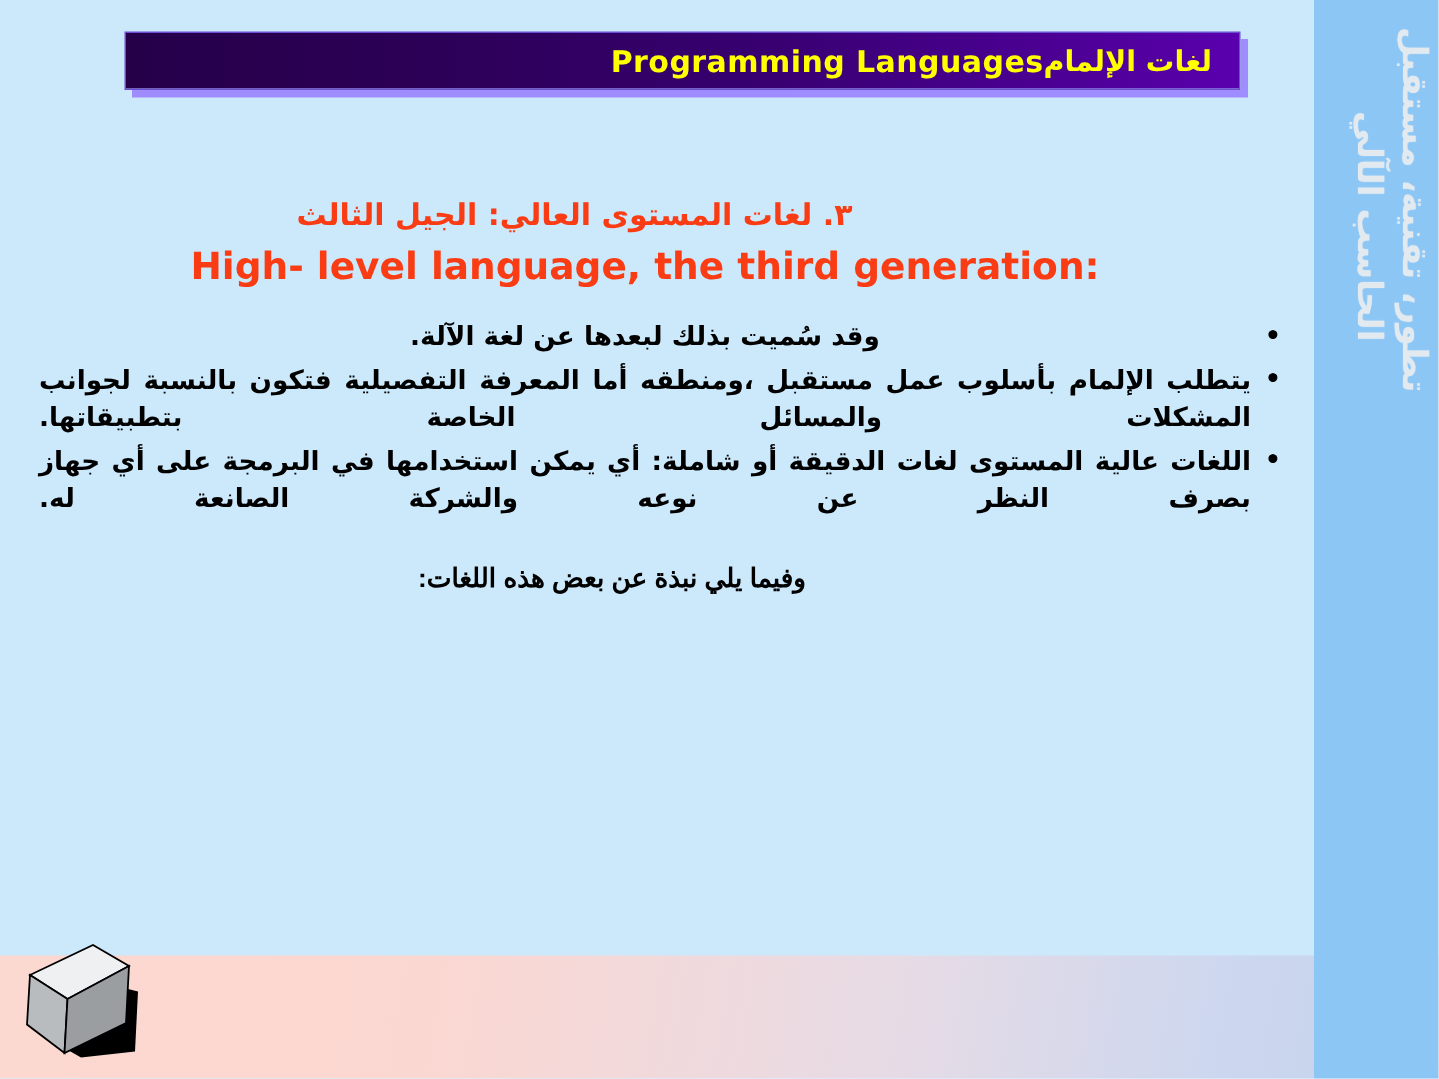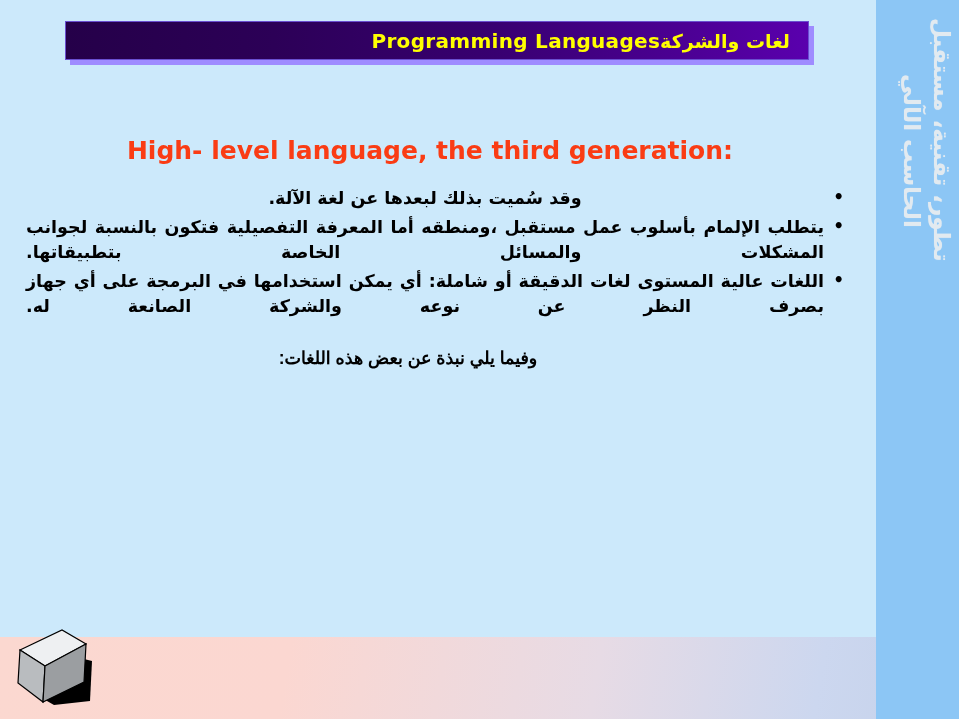"Programming Languages" #title-bar { left: 65px -> 83px }
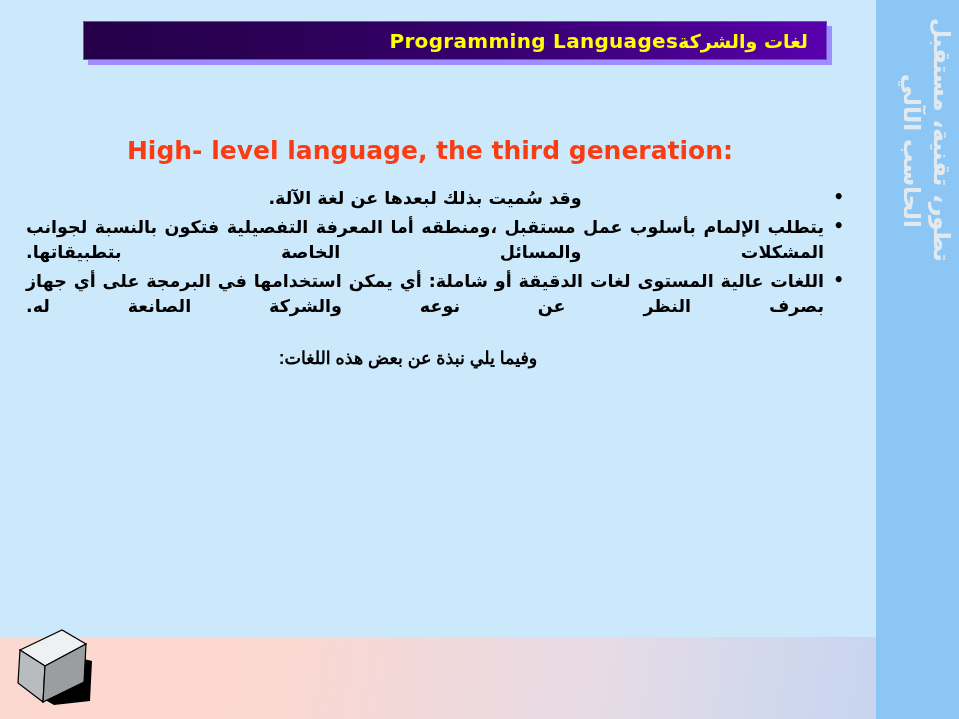"لغات والشركة" span { text: والشركة -> الإلمام }
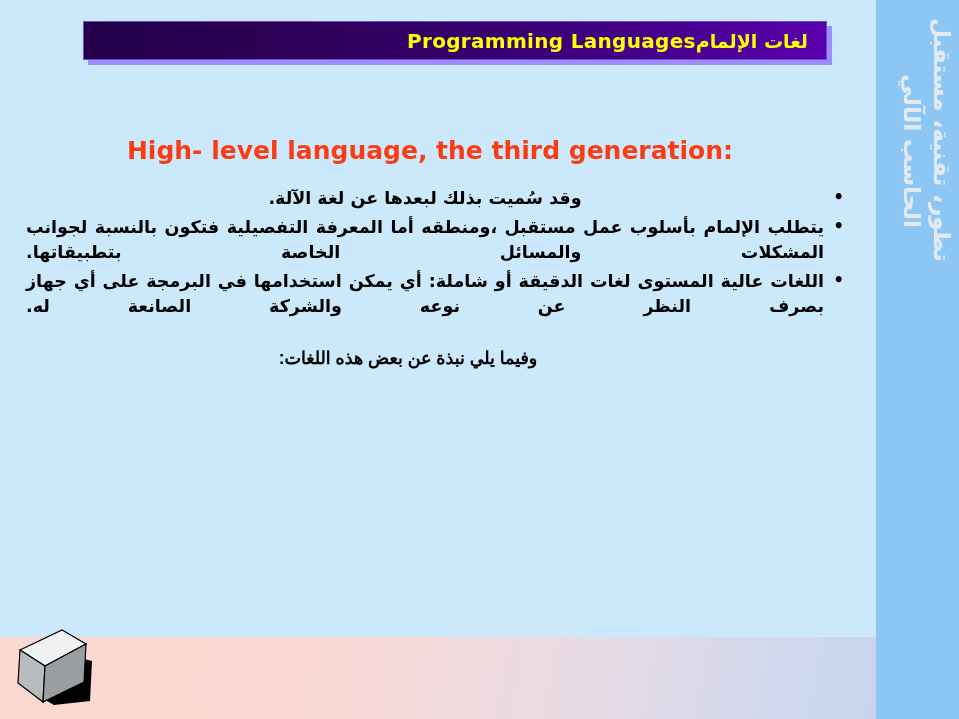"٣. لغات المستوى العالي: الجيل" h2 { html: none -> <h2>٣. لغات المستوى العالي: الجيل الثالث</h2> }
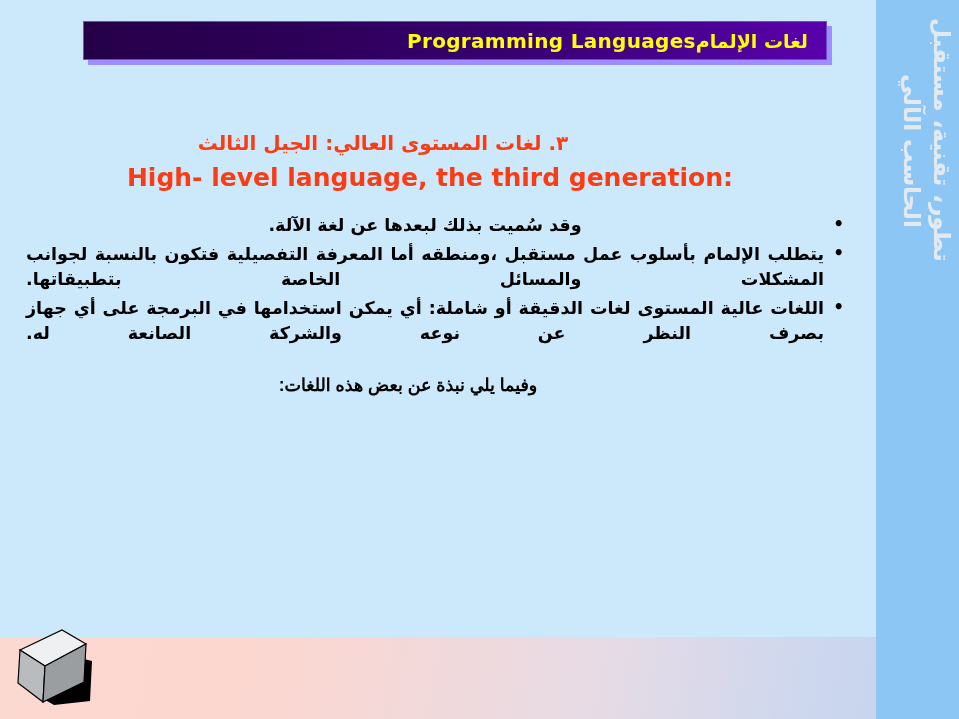"وقد سُميت بذلك لبعدها عن" #bullets { padding: 0 30px 0 26px -> 0 20px 0 26px }
